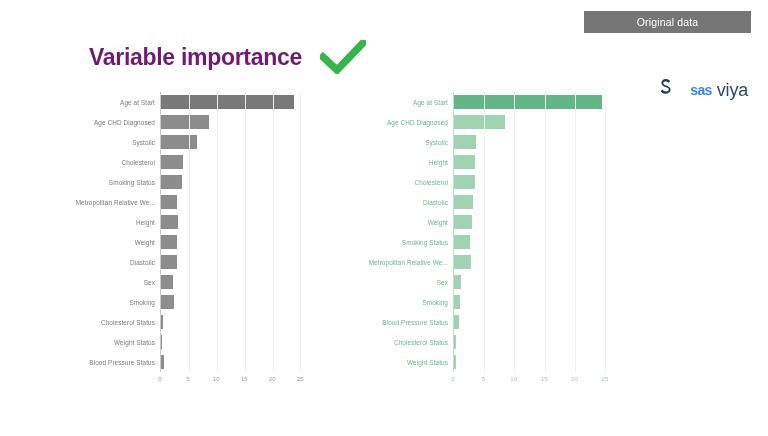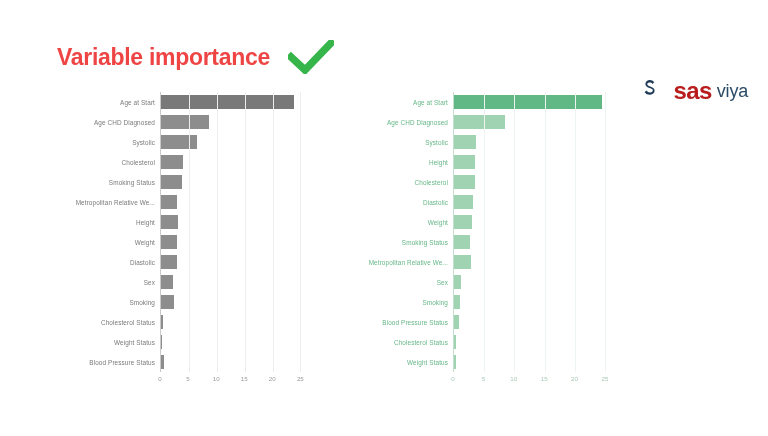"Original data" div.legend-chip { html: none -> <div>Original data</div> }
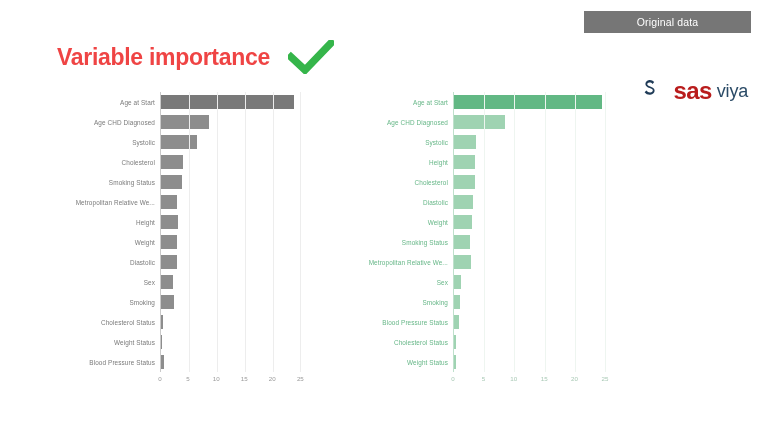"Variable importance" .title-text { color: #ef4444 -> #701a75; margin-left: none -> 32px }
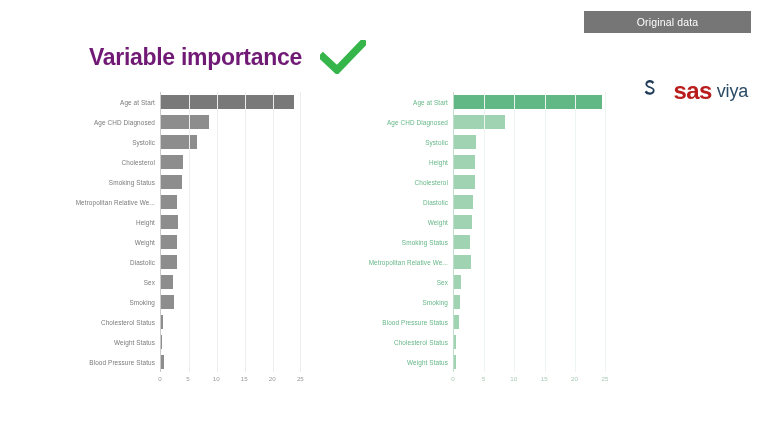"sas" .brand-sas { color: #b91c1c -> #3b82f6; font-size: 24px -> 14px }
